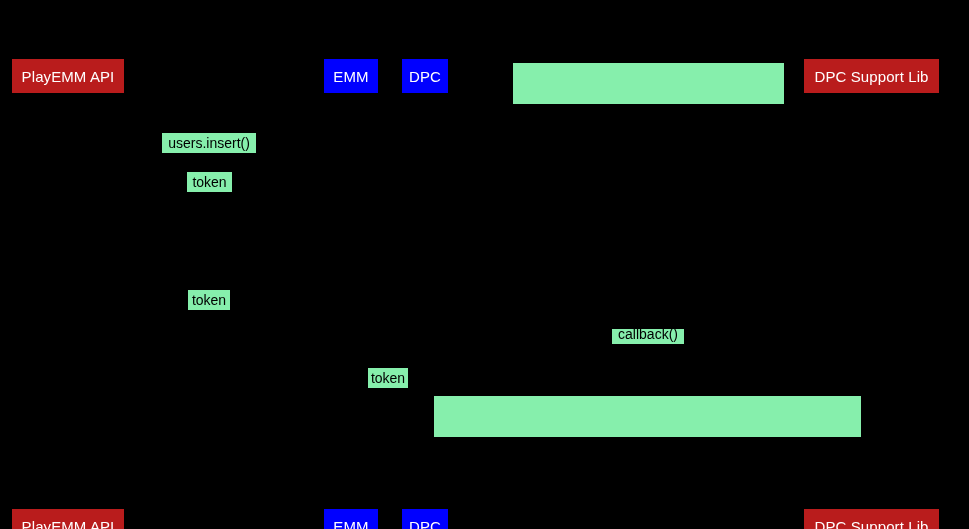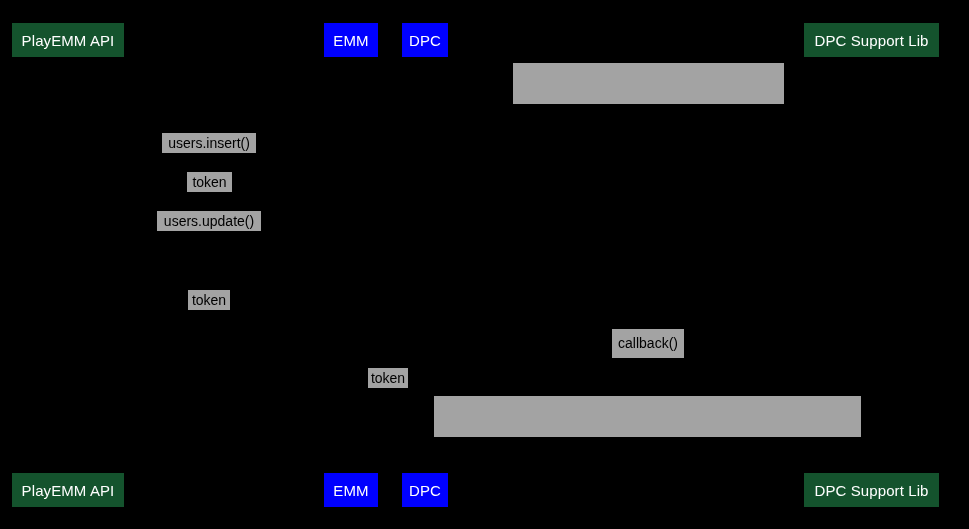"PlayEMM API" .lifeline-box.green { background: #14532d -> #b91c1c; margin-top: none -> 36px }
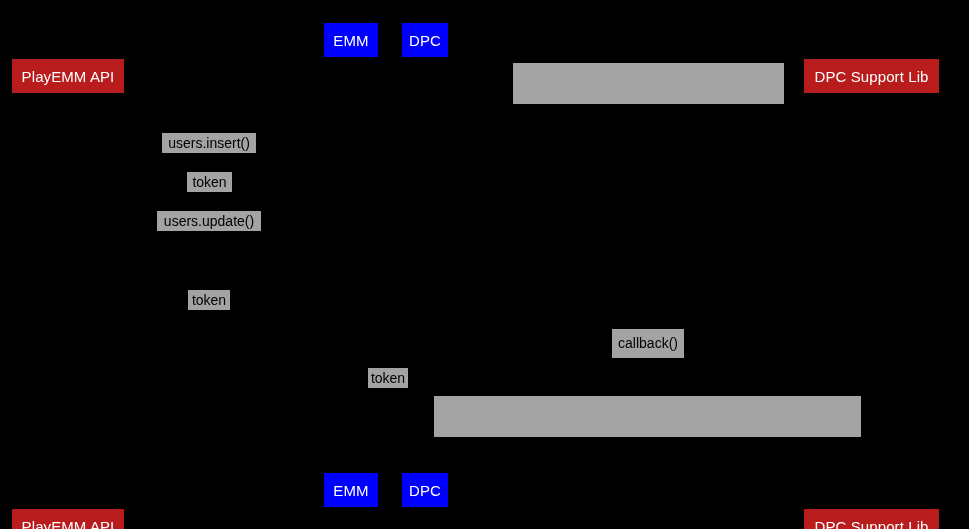"EMM" .lifeline-box.blue { margin-top: none -> 36px }
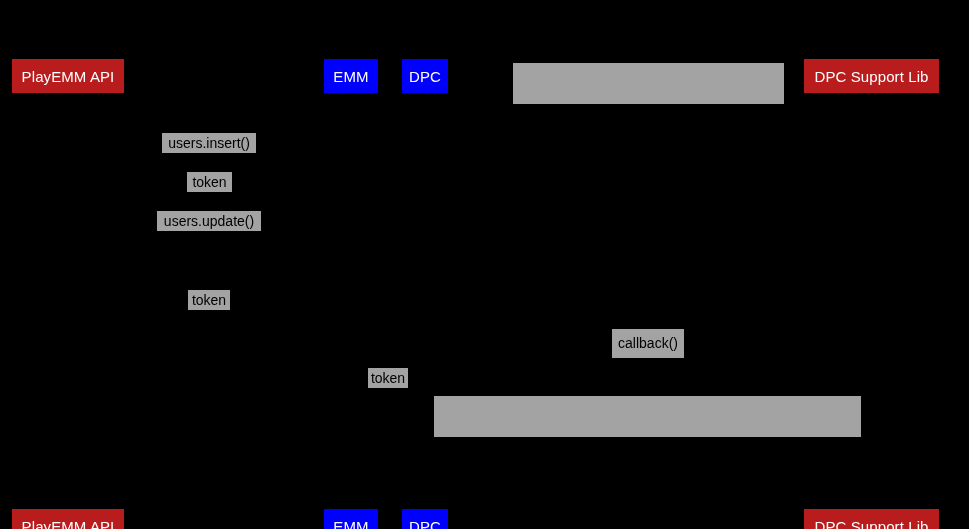"users.insert()" .msg-label { background: #a3a3a3 -> #86efac }
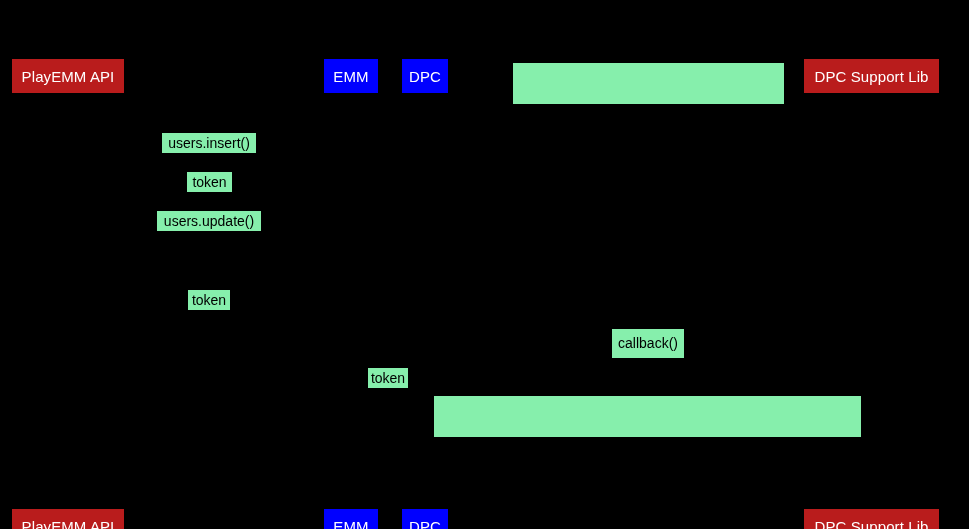"users.update()" div.msg-label { html: <div> <span>users.update()</span> </div> -> none }
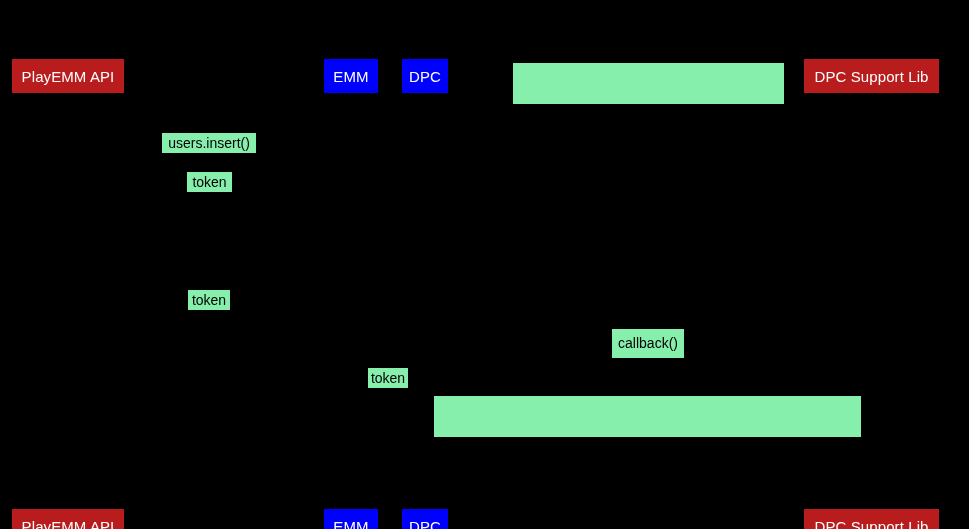"callback()" div.msg-label { align-items: none -> flex-end; height: 29px -> 15px }
